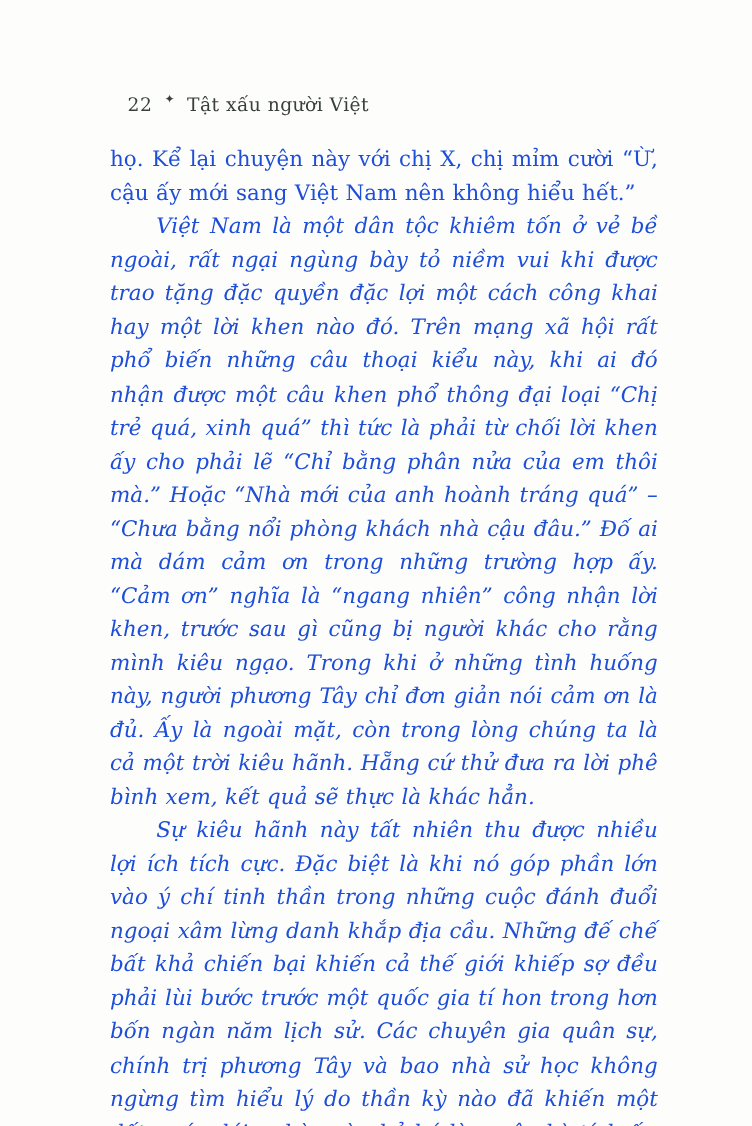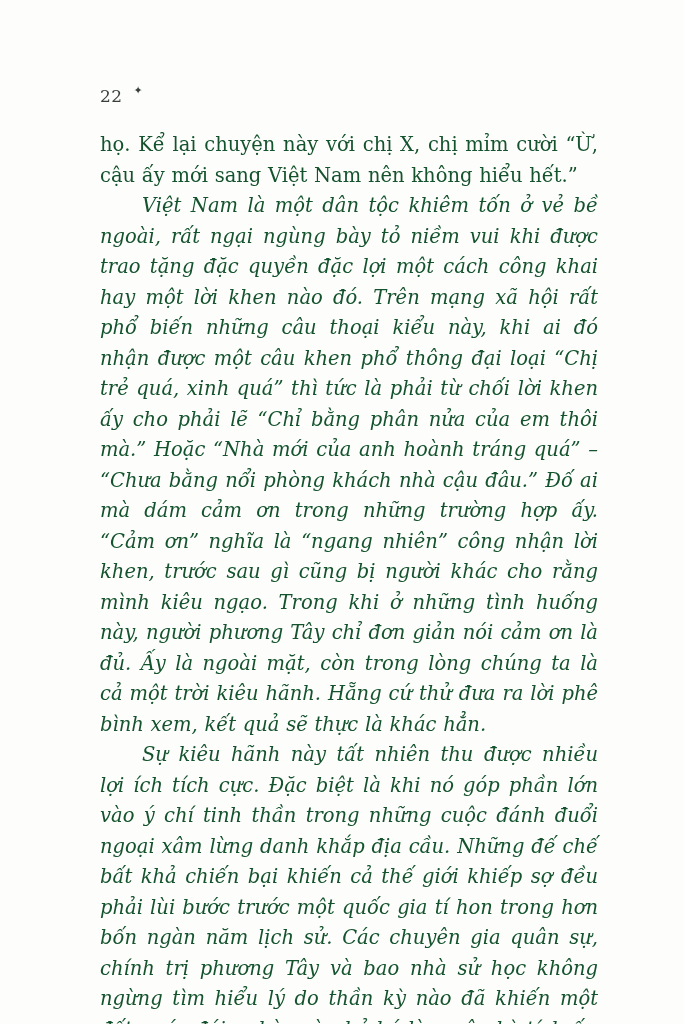"22" .running-header { margin-left: none -> 16px }
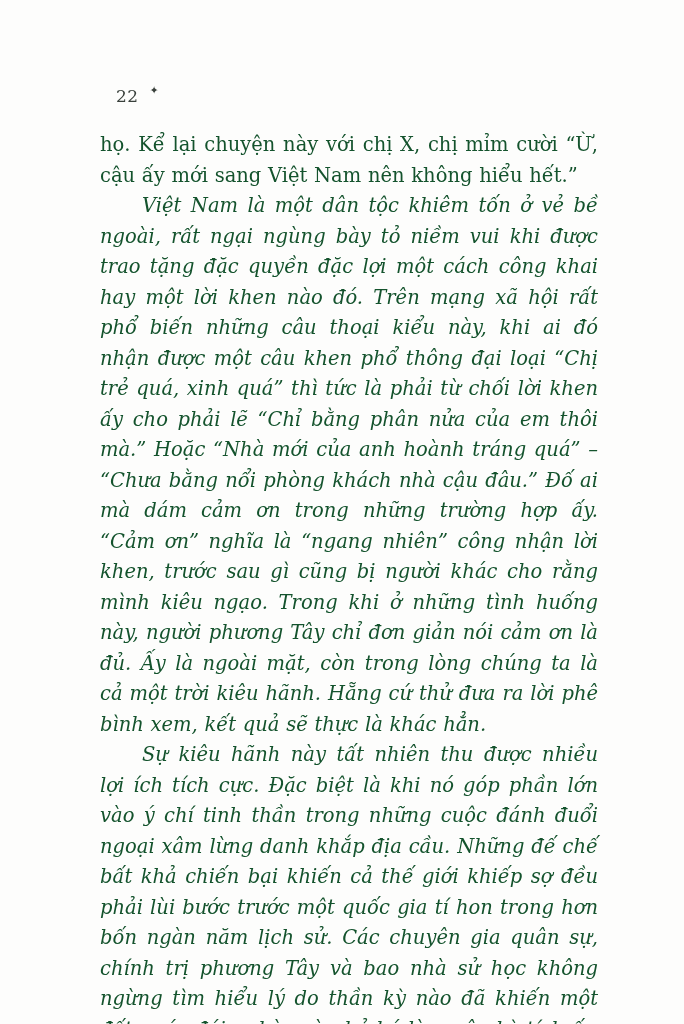"Tật xấu người Việt" span { html: none -> <span>Tật xấu người Việt</span> }
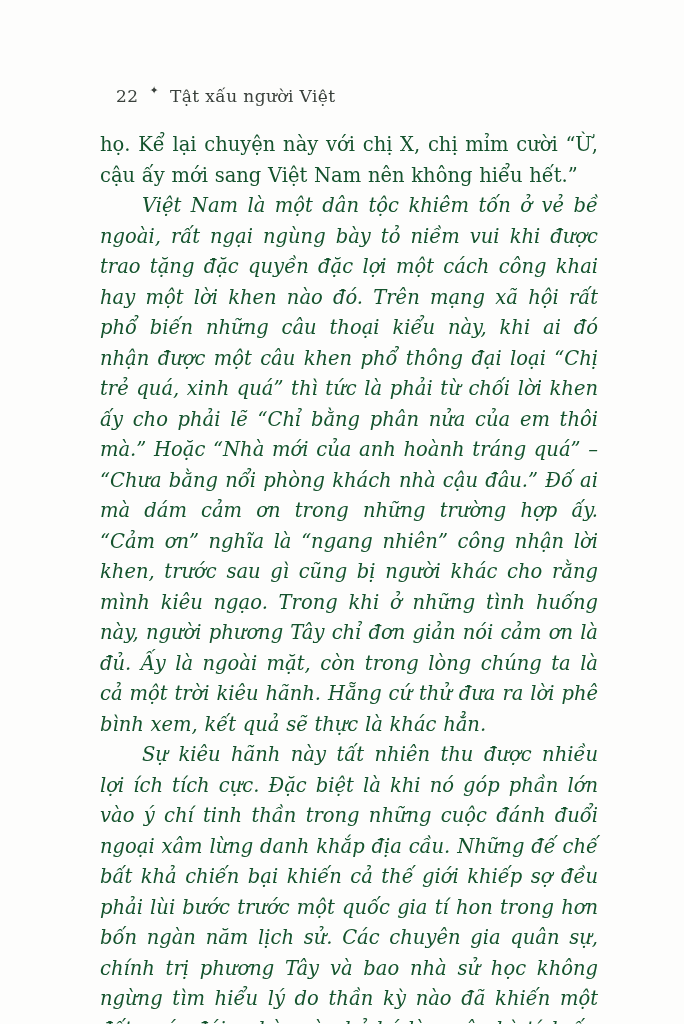"họ. Kể lại chuyện này" .body-text p { color: #14532d -> #1d4ed8 }
